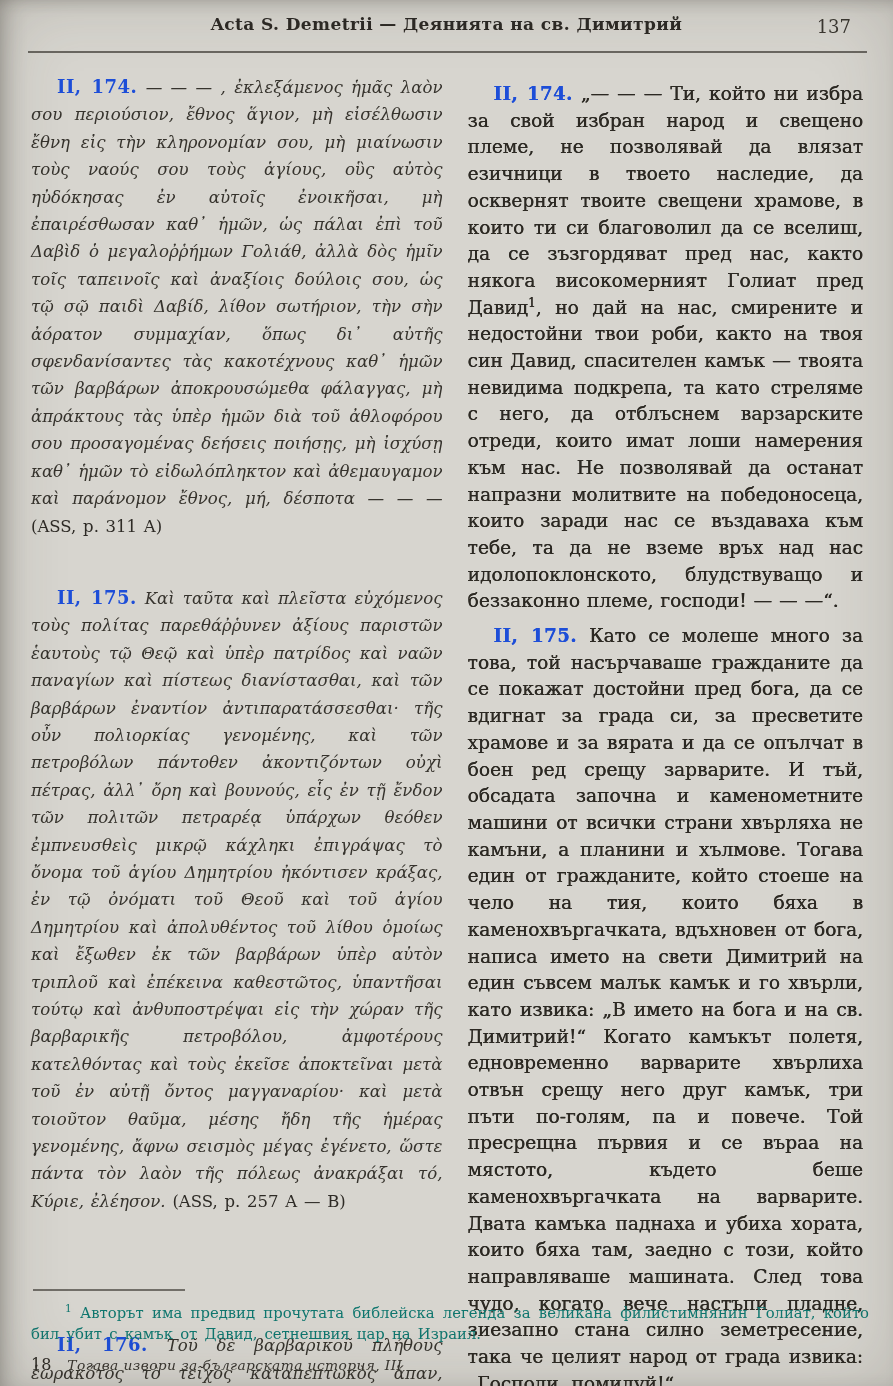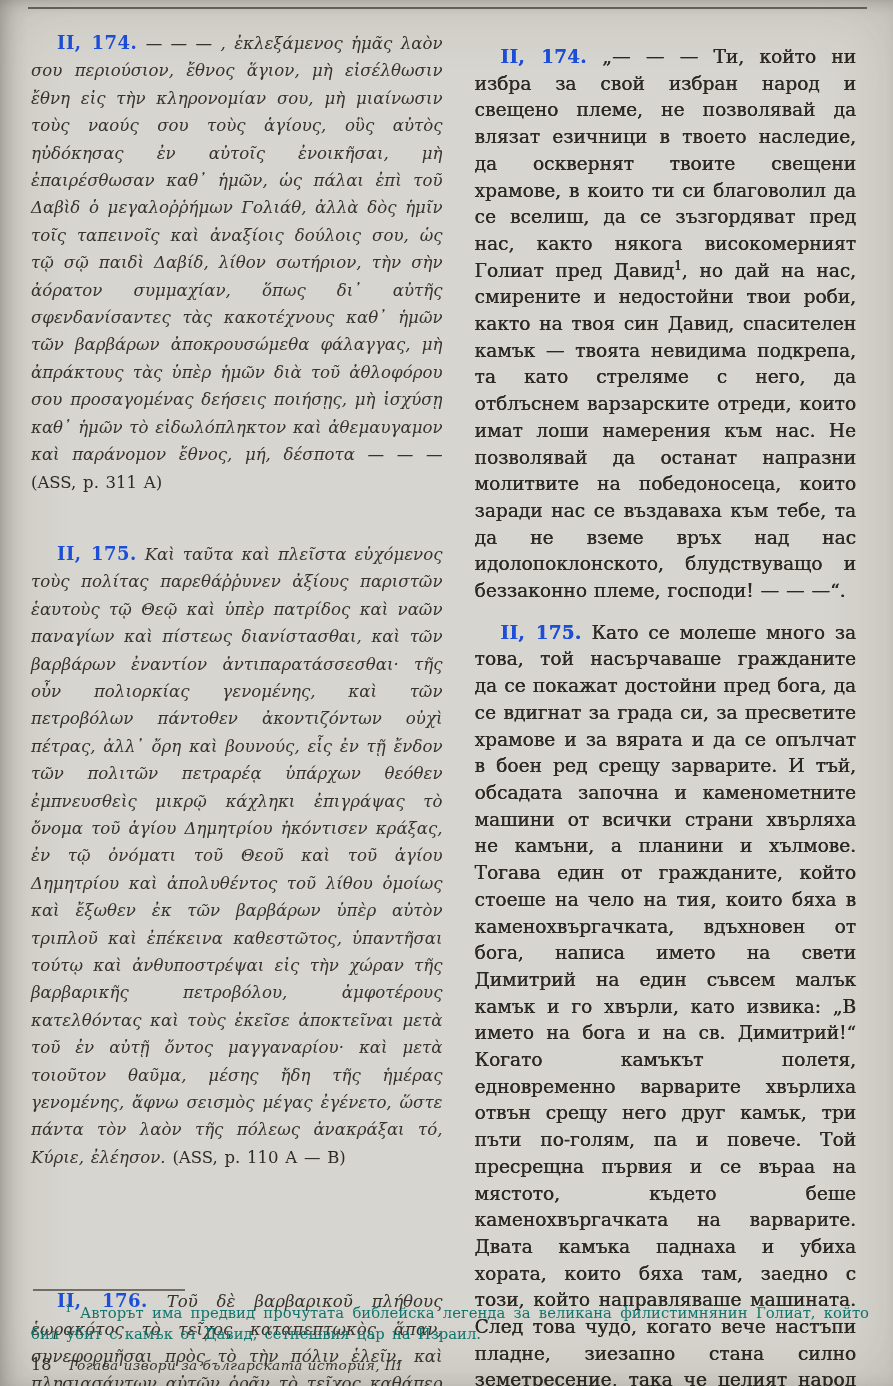"Acta S. Demetrii — Деянията" div.header { html: none -> <div> <div>Acta S. Demetrii — Деянията на св. Димитрий</div> <div>137</div> </div> }
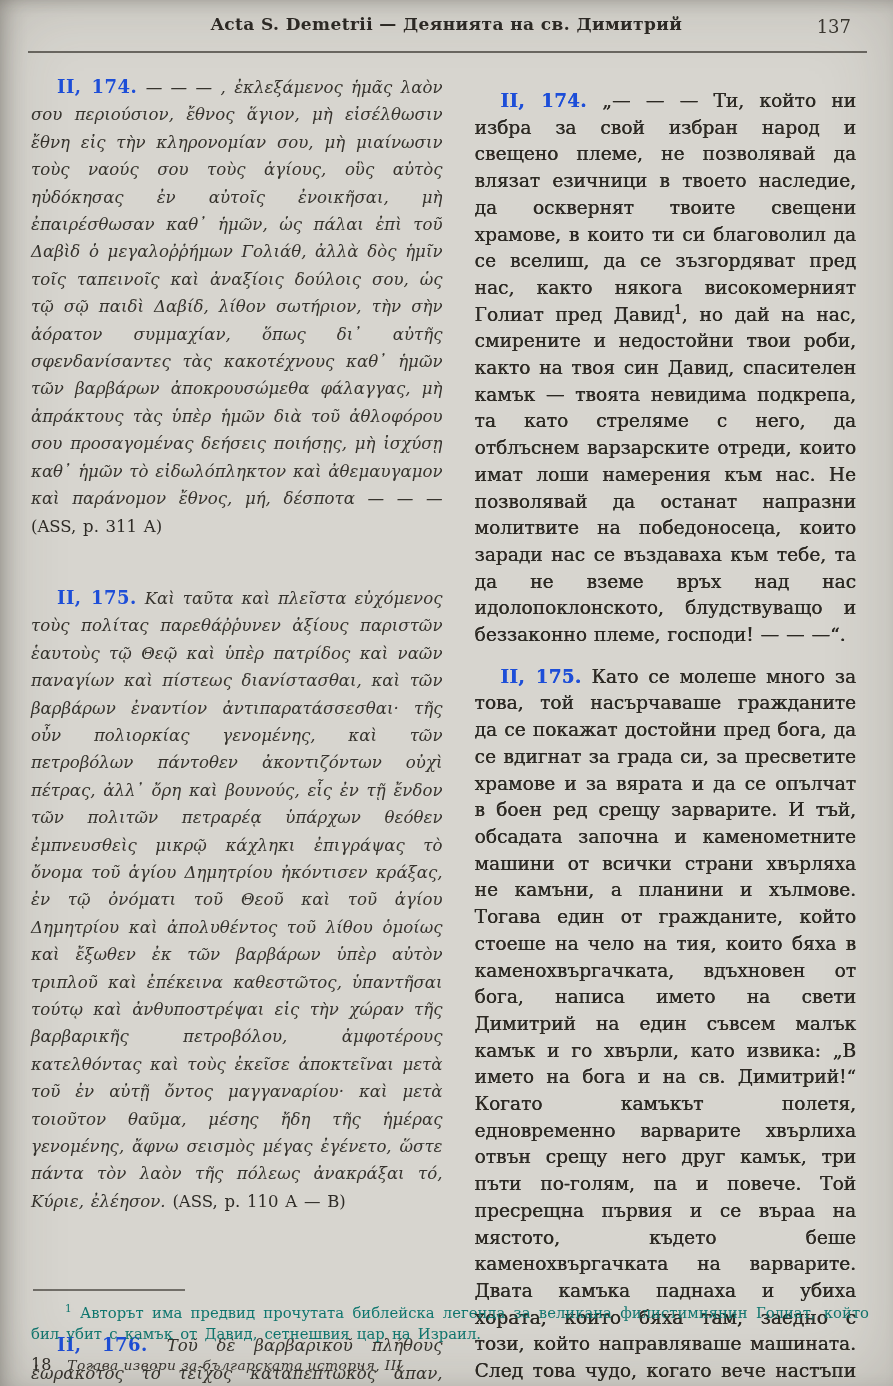"II, 174. „— — —" .col-right p { margin: 15px -> 8px }
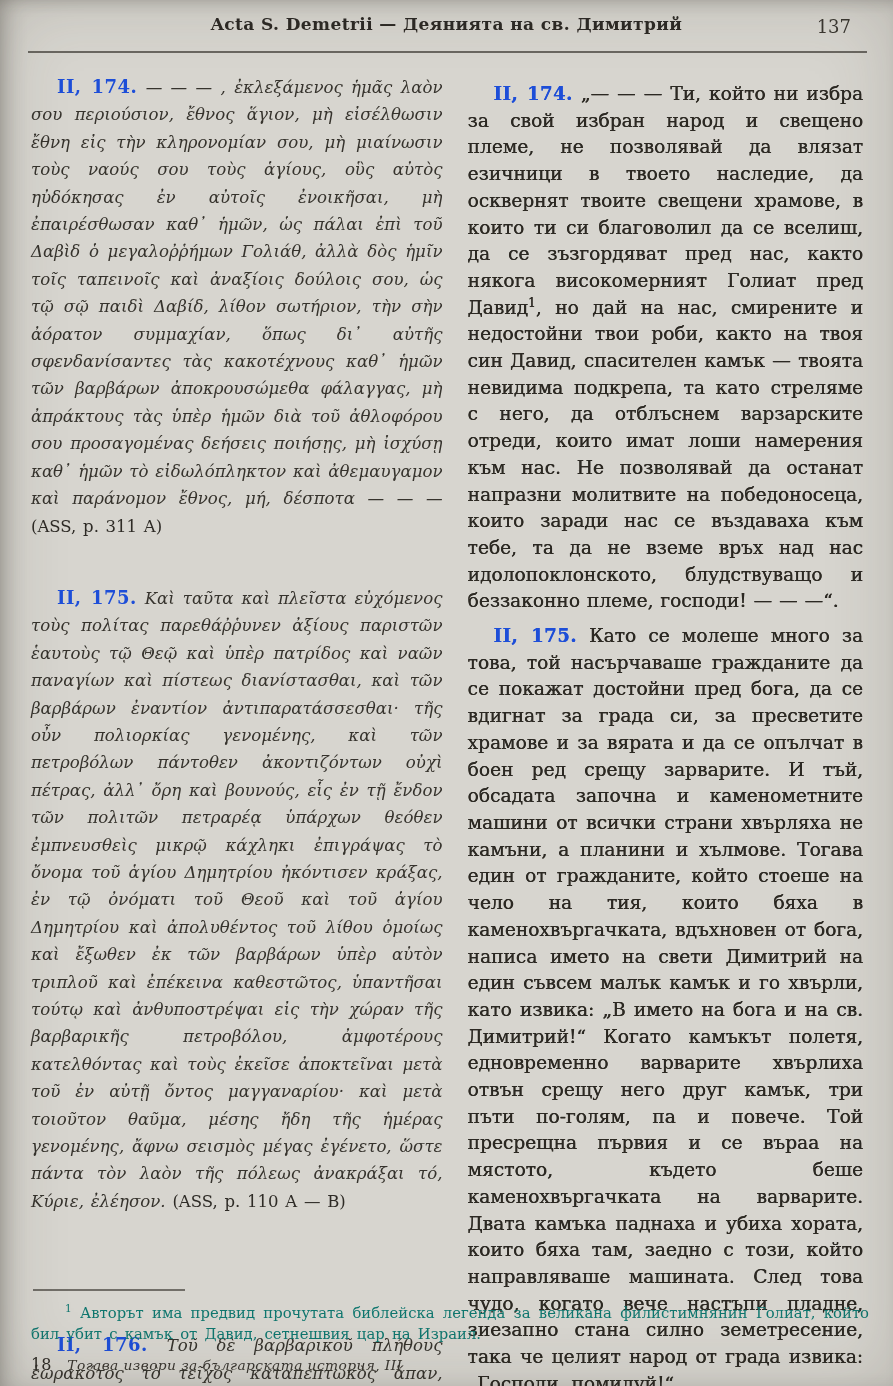"(ASS, p. 110 A —" span.cite { text: 110 -> 257 }
